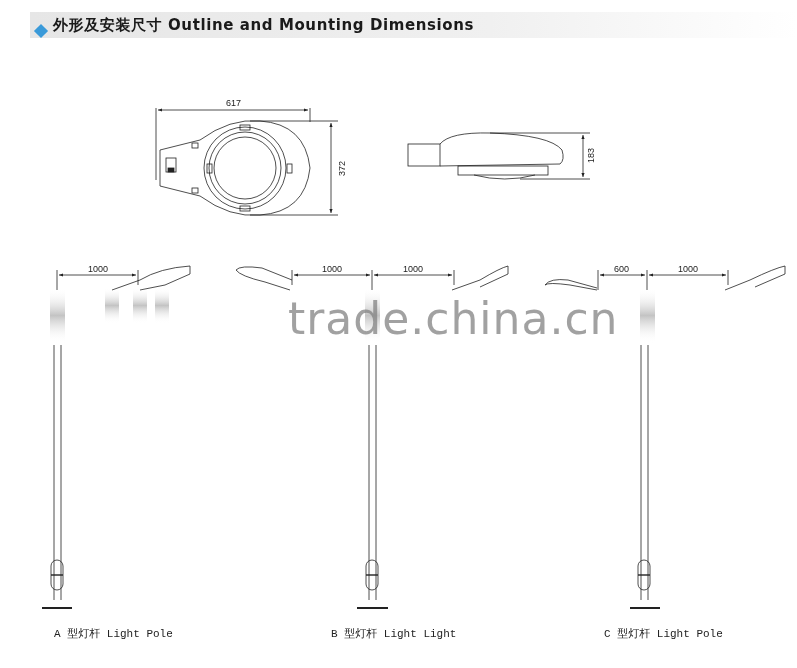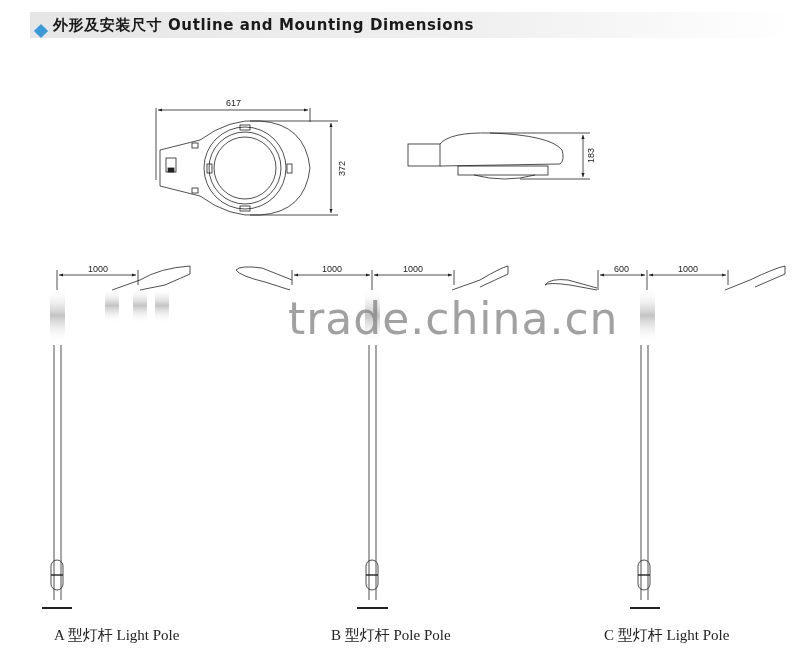"A 型灯杆 Light Pole" .caption { font-family: Liberation Serif, serif -> Liberation Mono, monospace; font-size: 15px -> 11px }
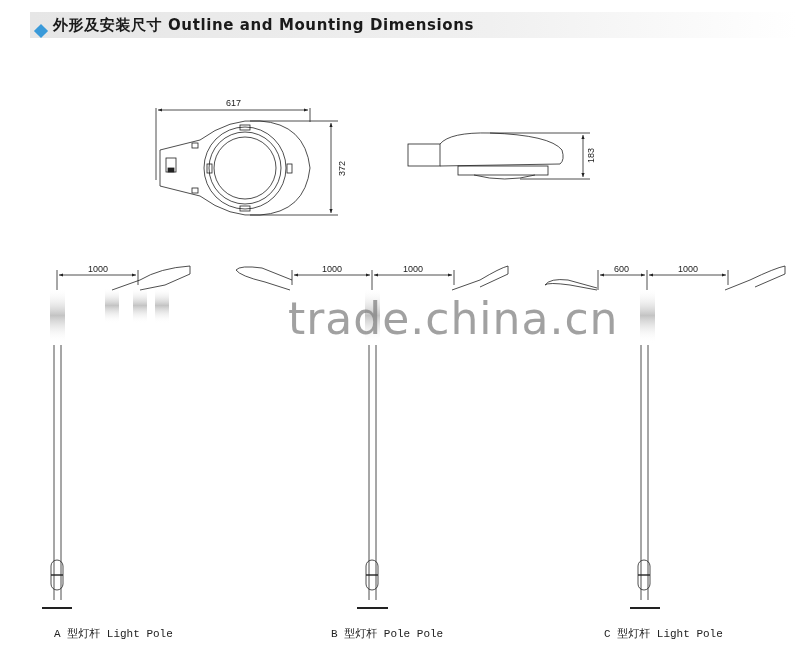"B 型灯杆 Pole Pole" div.caption { text: Pole Pole -> Light Light }
